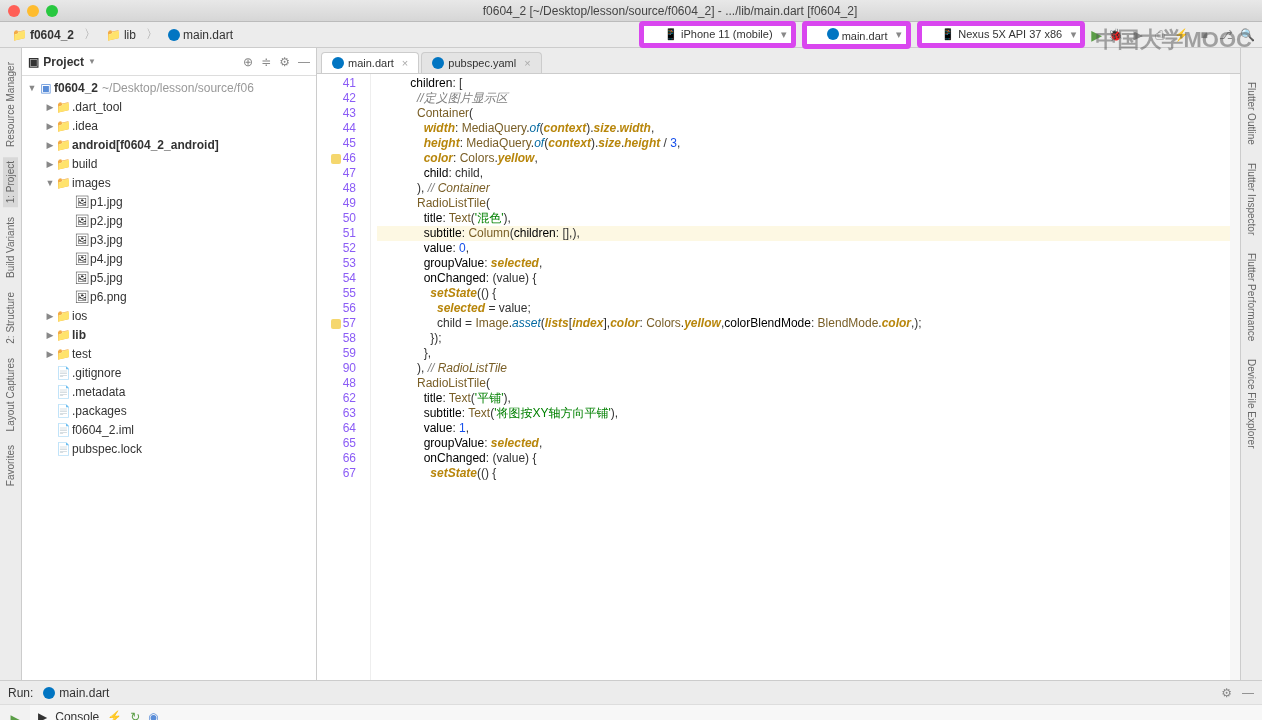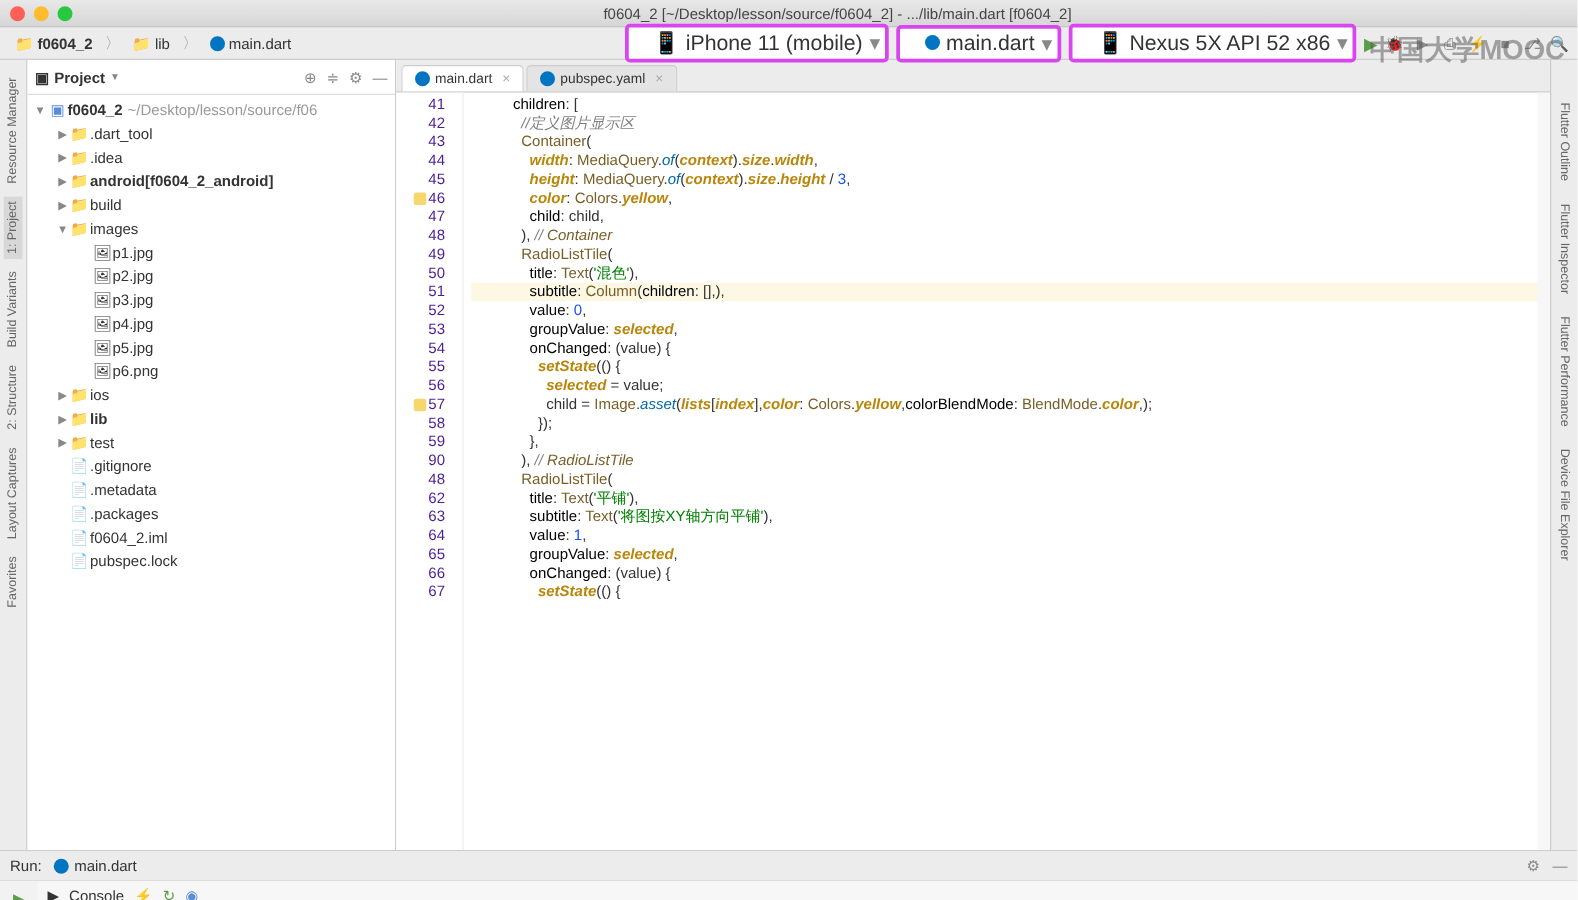"📱 iPhone 11 (mobile)" .device-sel { border: 3px solid #d946ef -> 5px solid #d946ef; font-size: 17px -> 11px }
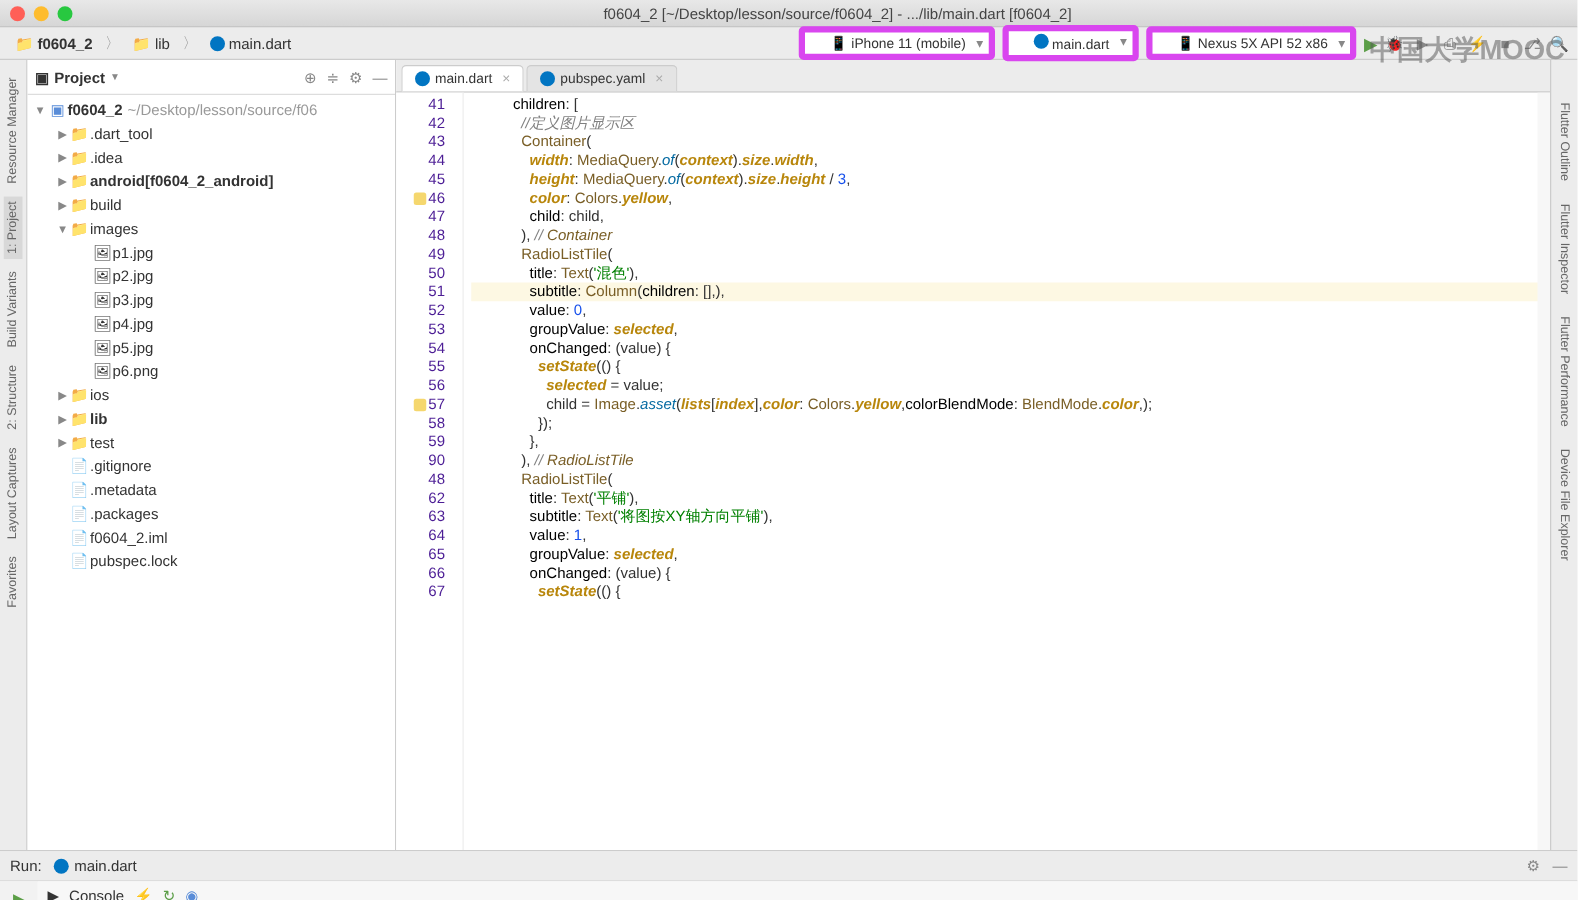"Nexus 5X API 52 x86" span { text: 52 -> 37 }
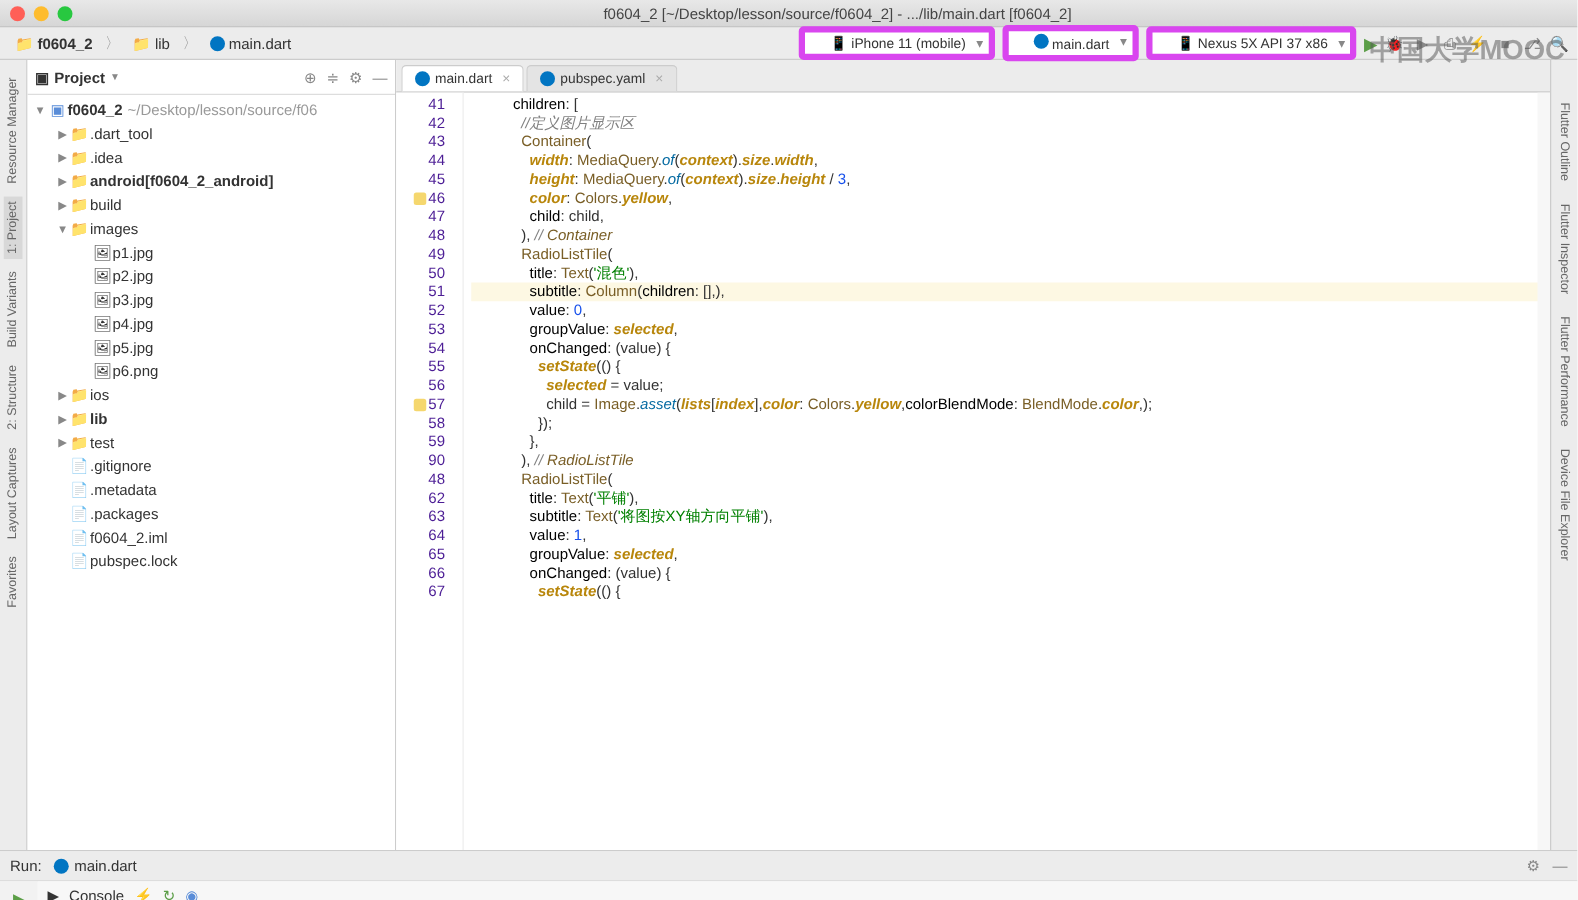"41" .gutter { color: #4c1d95 -> #8b5cf6 }
